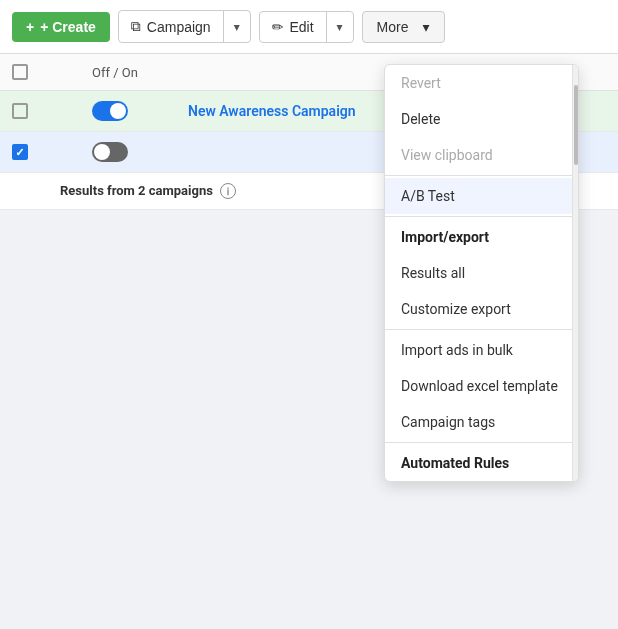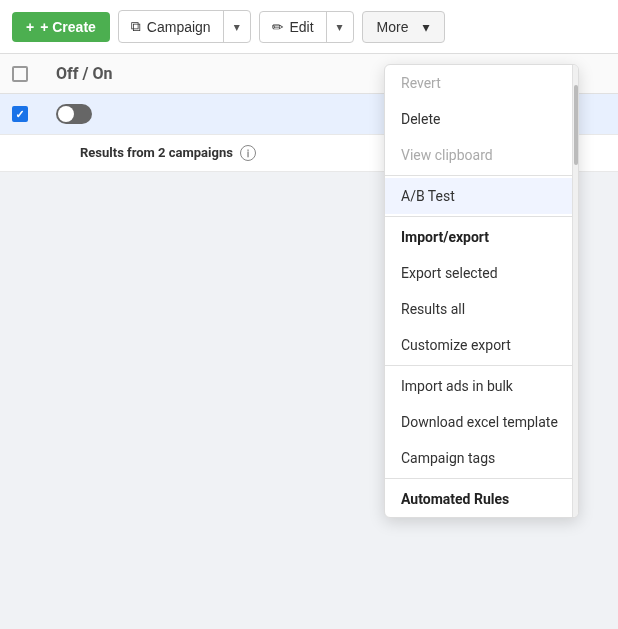"Off / On" .col-offon { font-size: 16px -> 13px; font-weight: 700 -> 400; margin-left: none -> 36px }
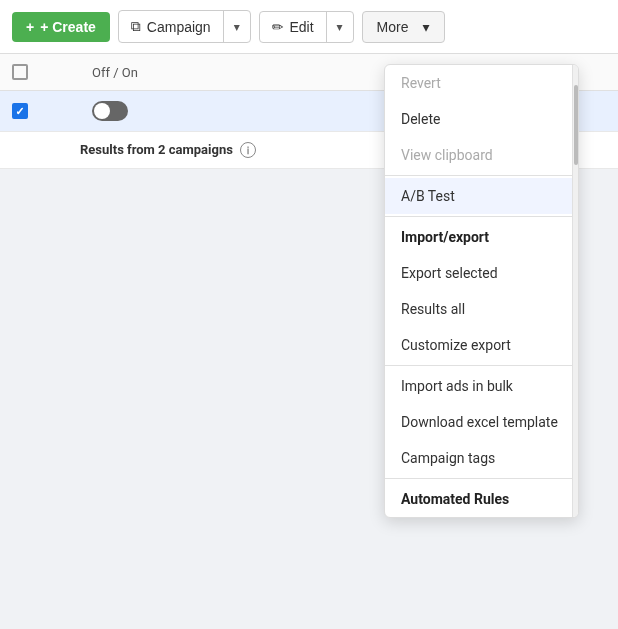"New Awareness Campaign" div.table-row { html: none -> <div> <div> <div></div> </div> <div> <div> <div> <div></div> </div> </div> </div> <div> <span>New Awareness Campaign</span> </div> </div> }
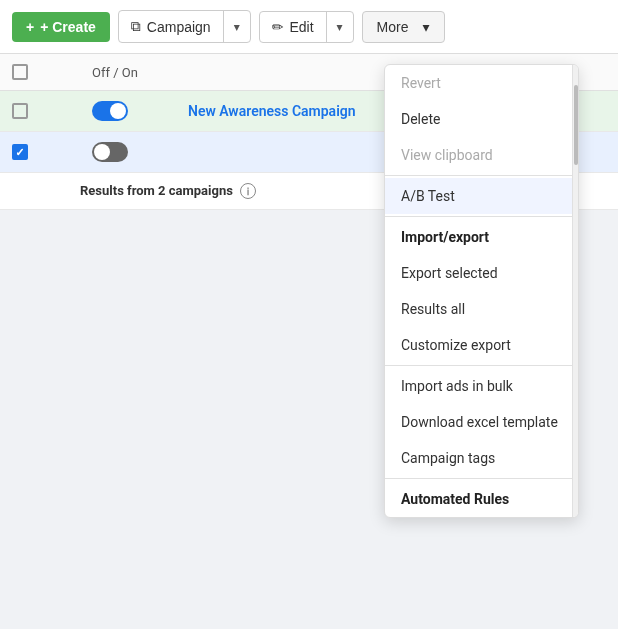"Results from 2 campaigns ℹ" .results-text { margin-left: 68px -> 48px }
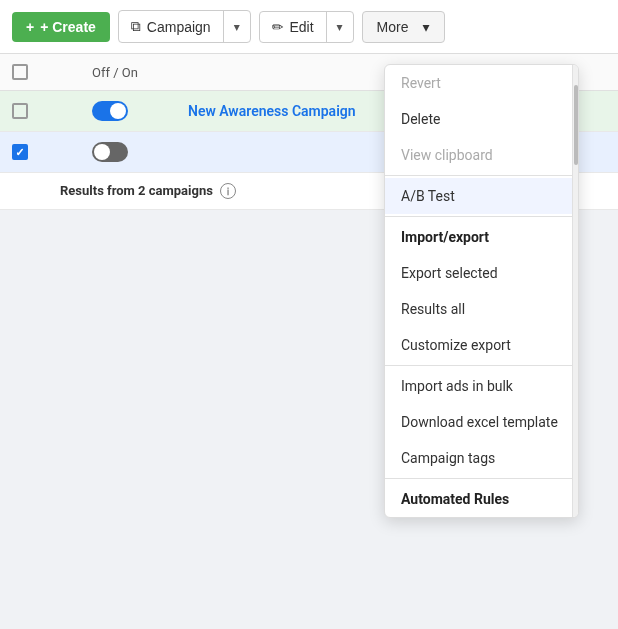"Export selected" div.dropdown-item { html: <div>Export selected</div> -> none }
